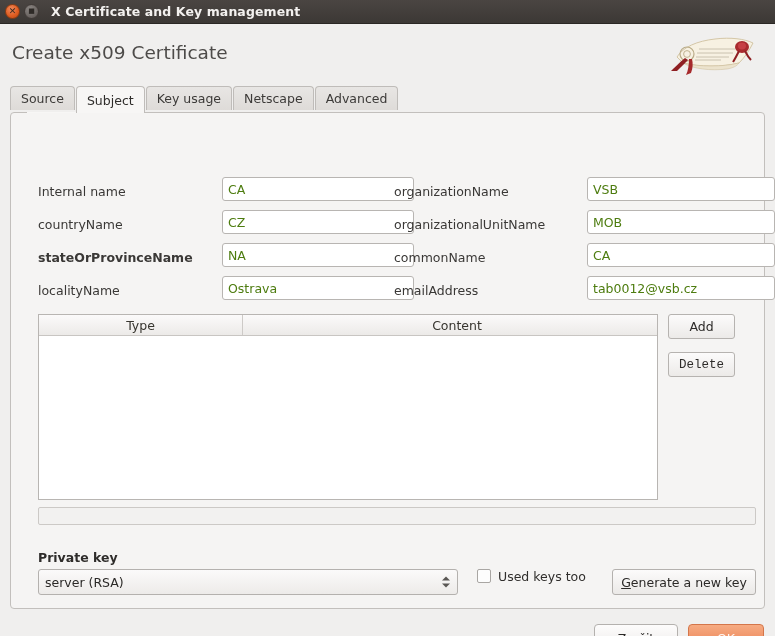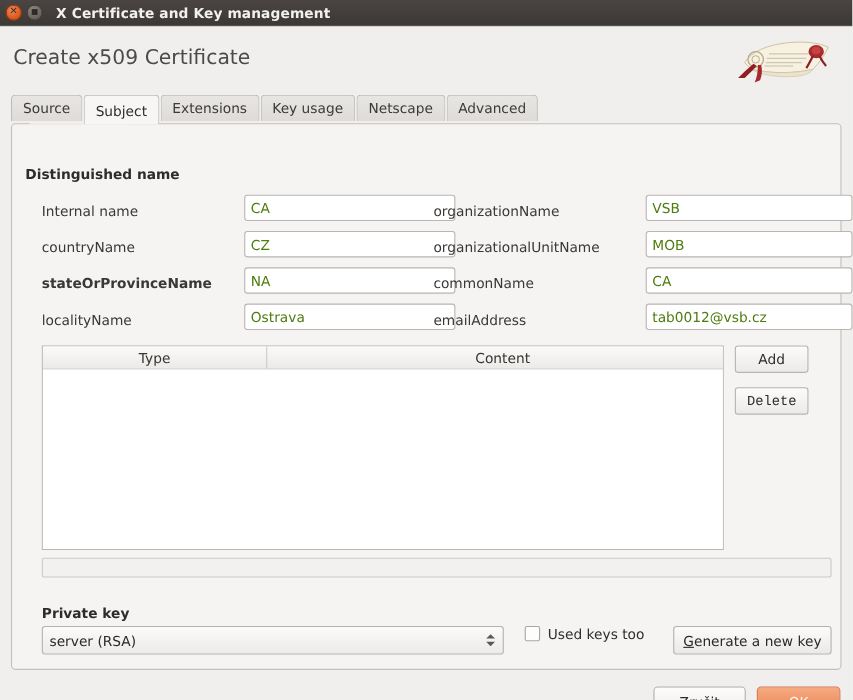"Extensions" div.tab { html: <div>Extensions</div> -> none }
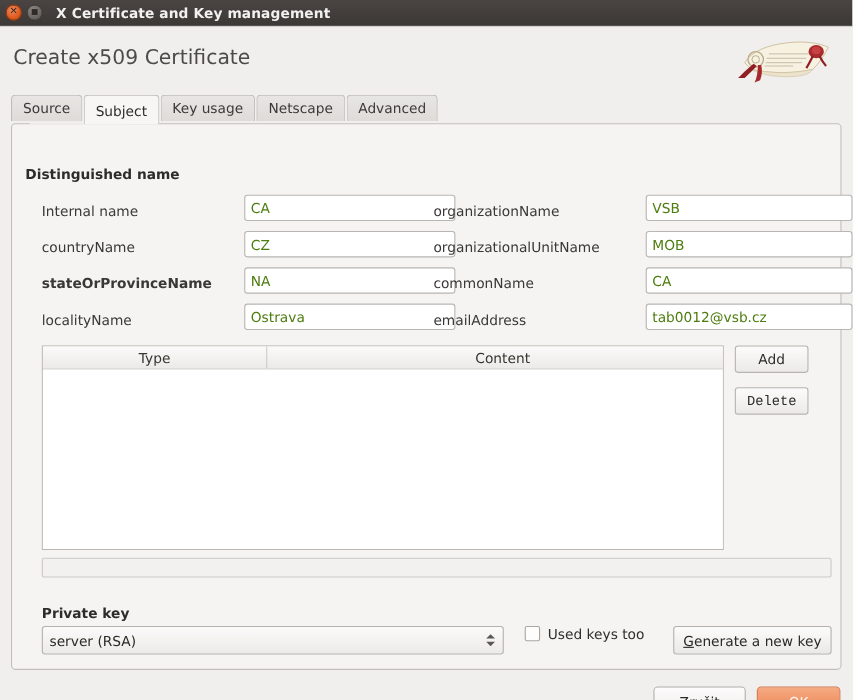"Distinguished name" div.section-title { html: <div>Distinguished name</div> -> none }
